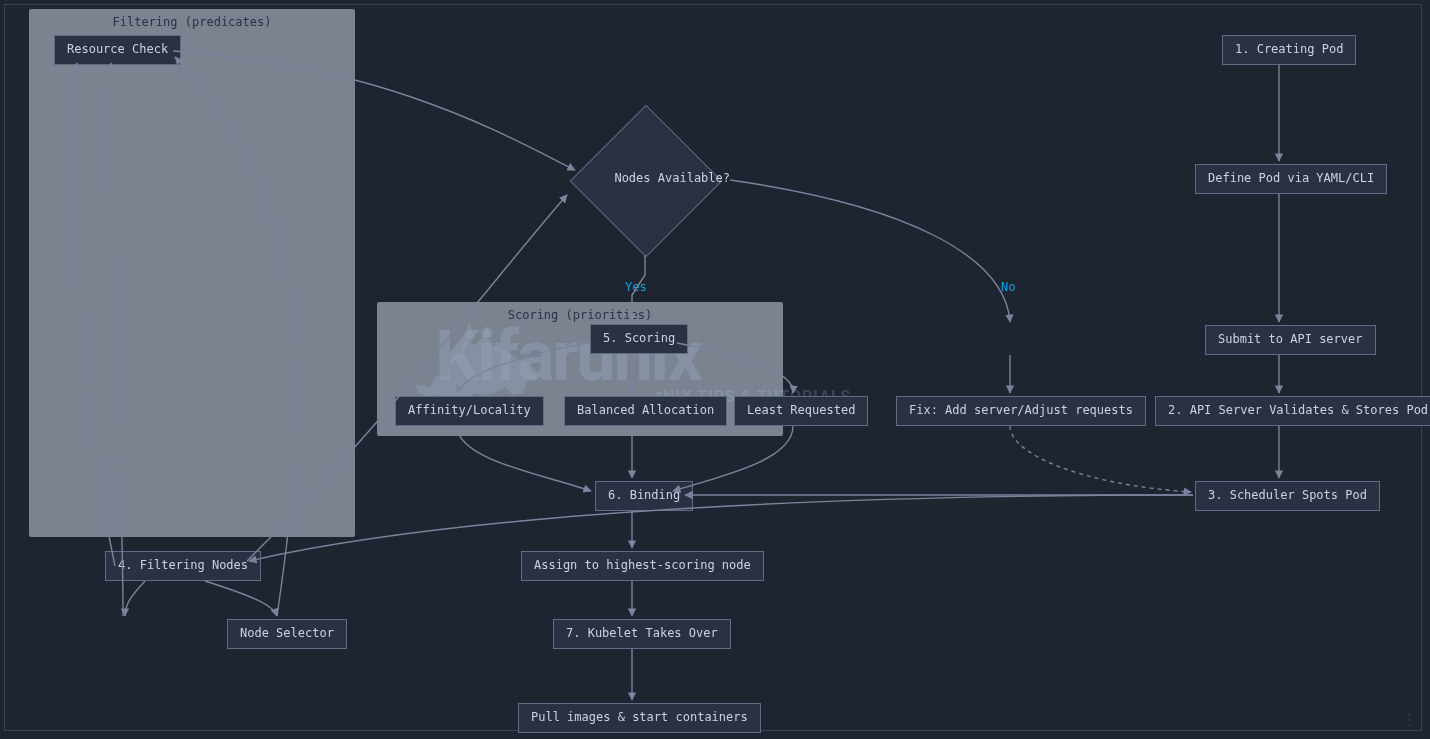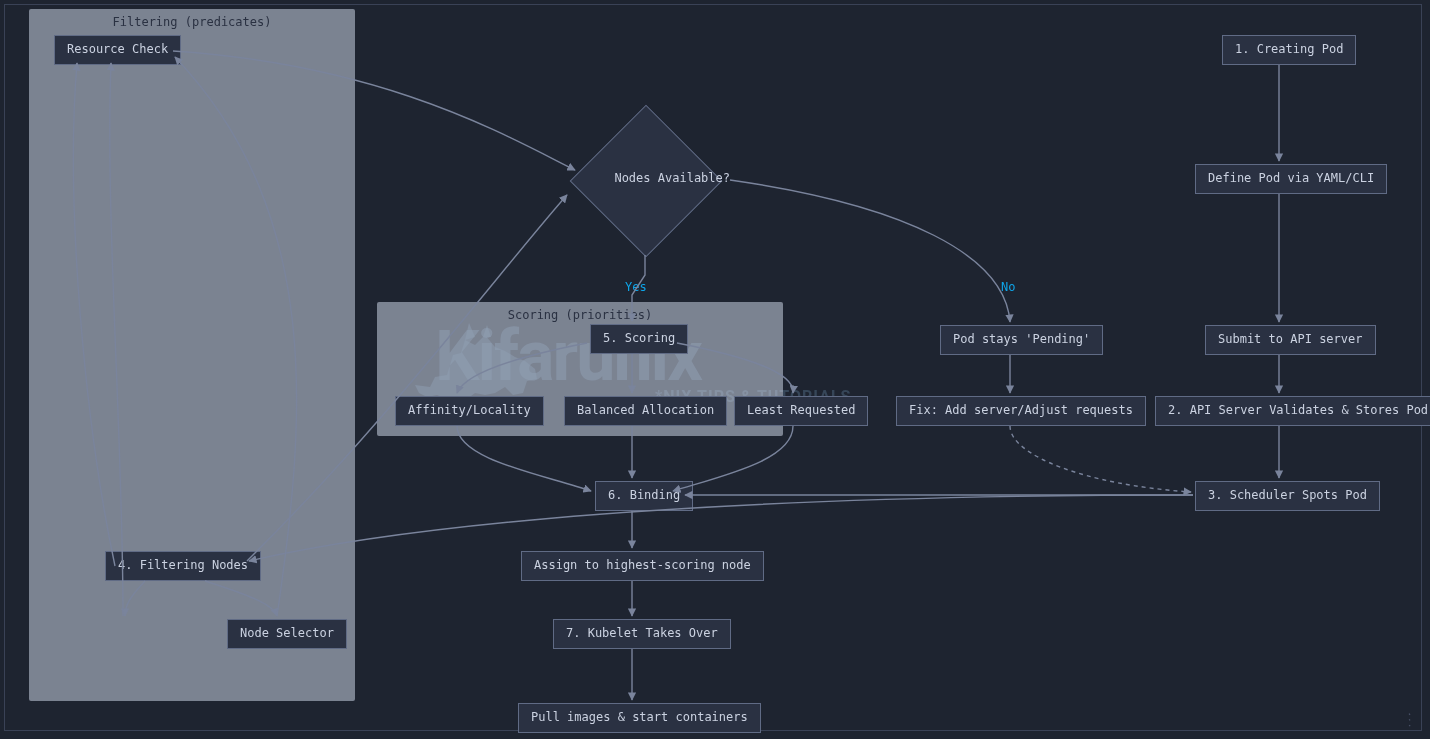"Filtering (predicates)" div.group { height: 692px -> 528px }
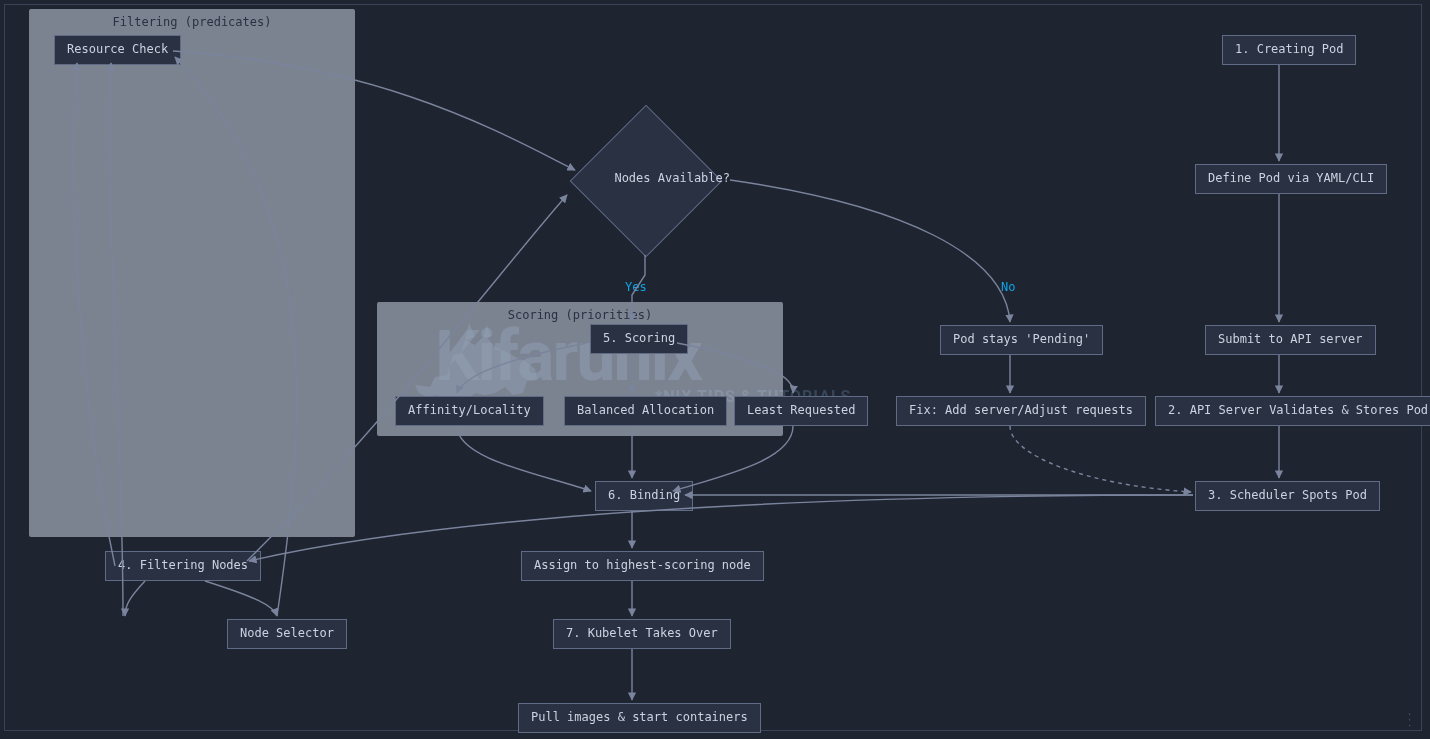"Pod stays 'Pending'" div.node { html: <div>Pod stays 'Pending'</div> -> none }
